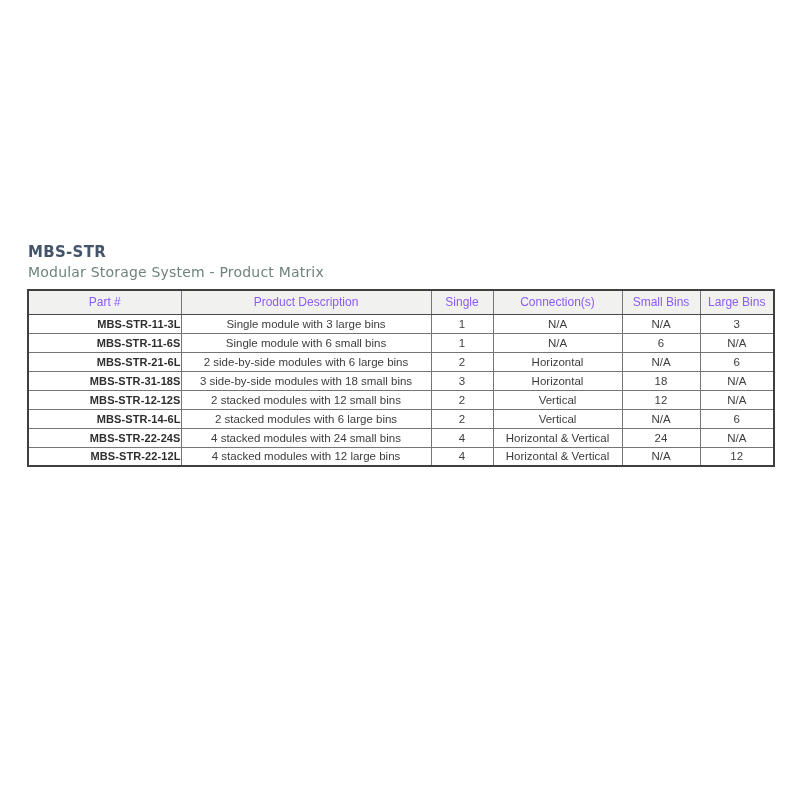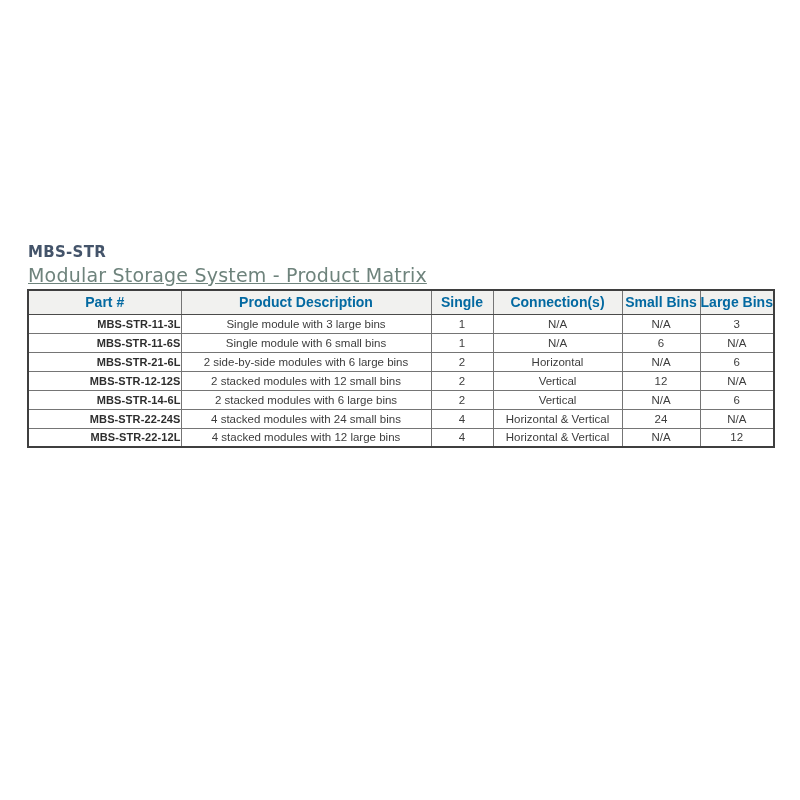"Modular Storage System - Product" .doc-subtitle { font-size: 19px -> 14px; text-decoration: underline -> none }
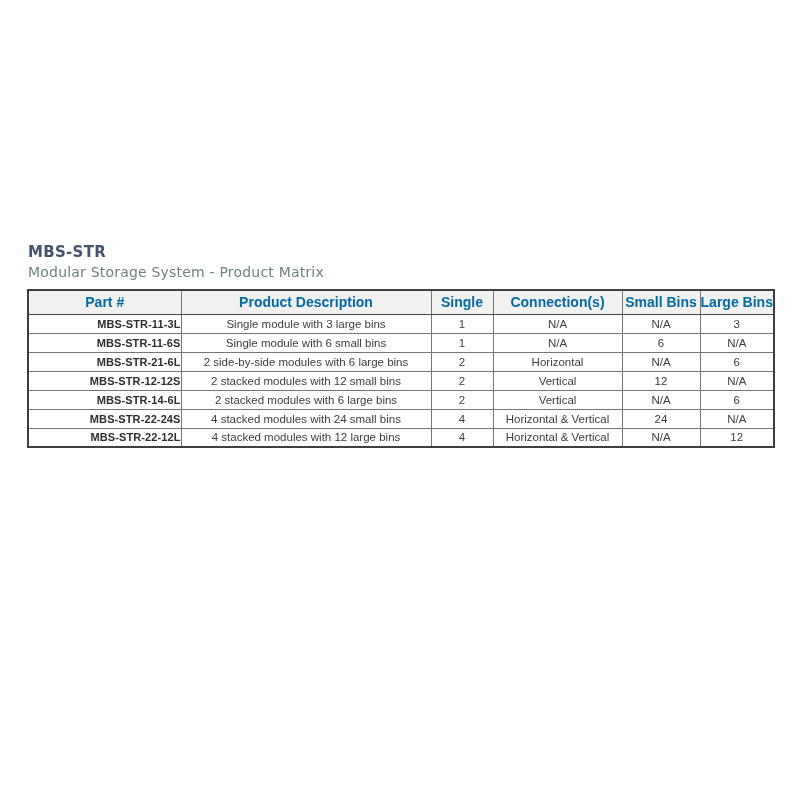"Part #" table.matrix th { color: #0369a1 -> #8b5cf6; font-size: 14px -> 12px; font-weight: 700 -> 400 }
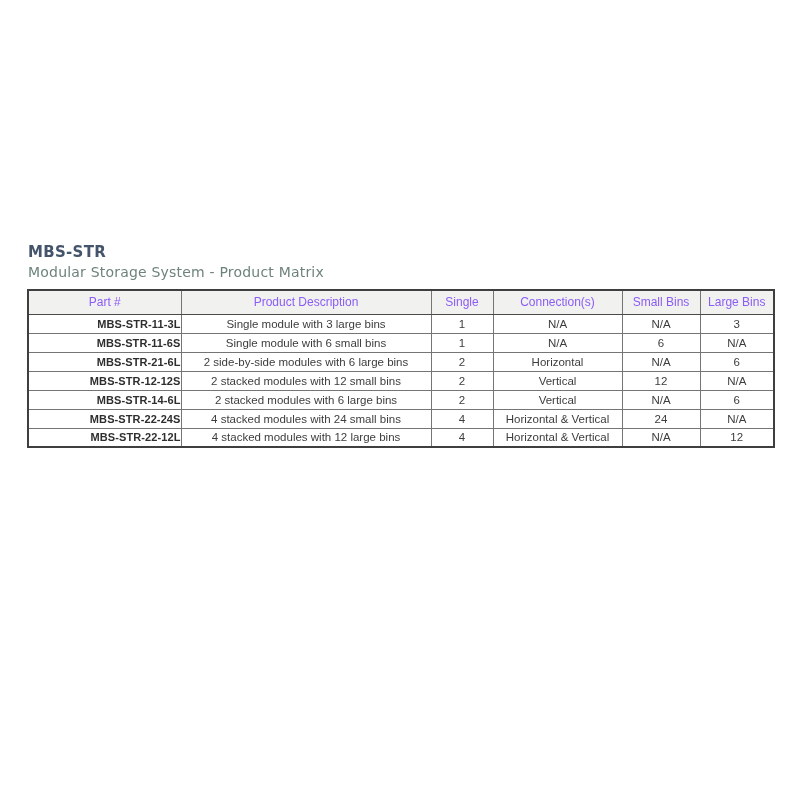"MBS-STR-31-18S" tr { html: none -> <tr> <td>MBS-STR-31-18S</td> <td>3 side-by-side modules with 18 small bins</td> <td>3</td> <td>Horizontal</td> <td>18</td> <td>N/A</td> </tr> }
